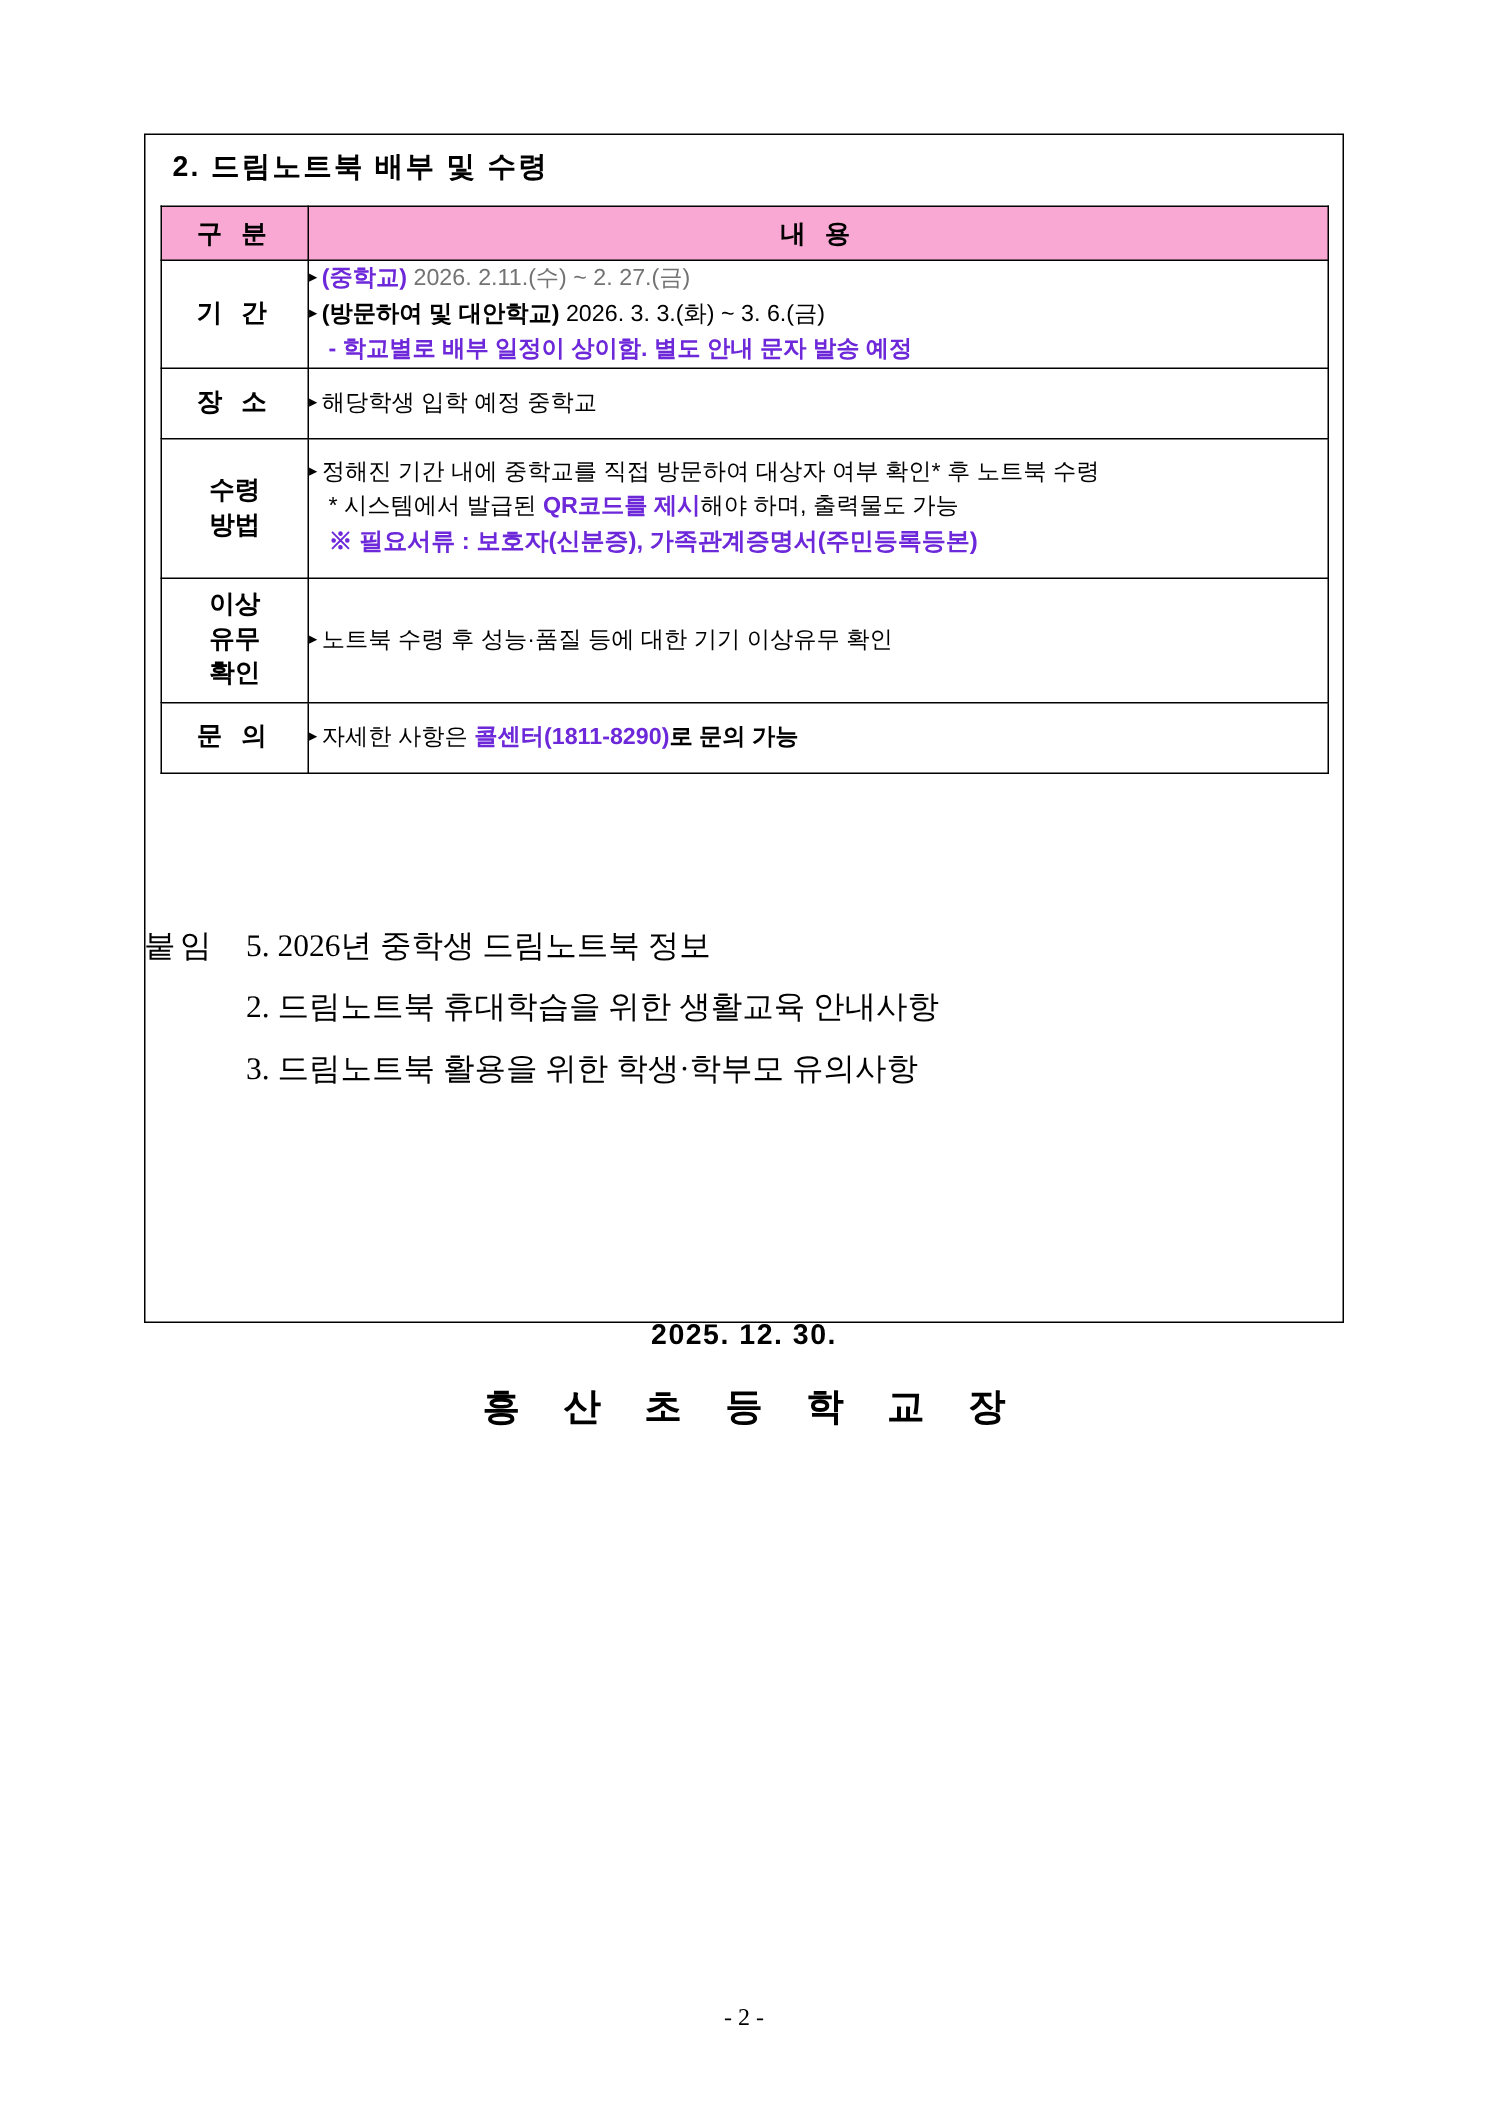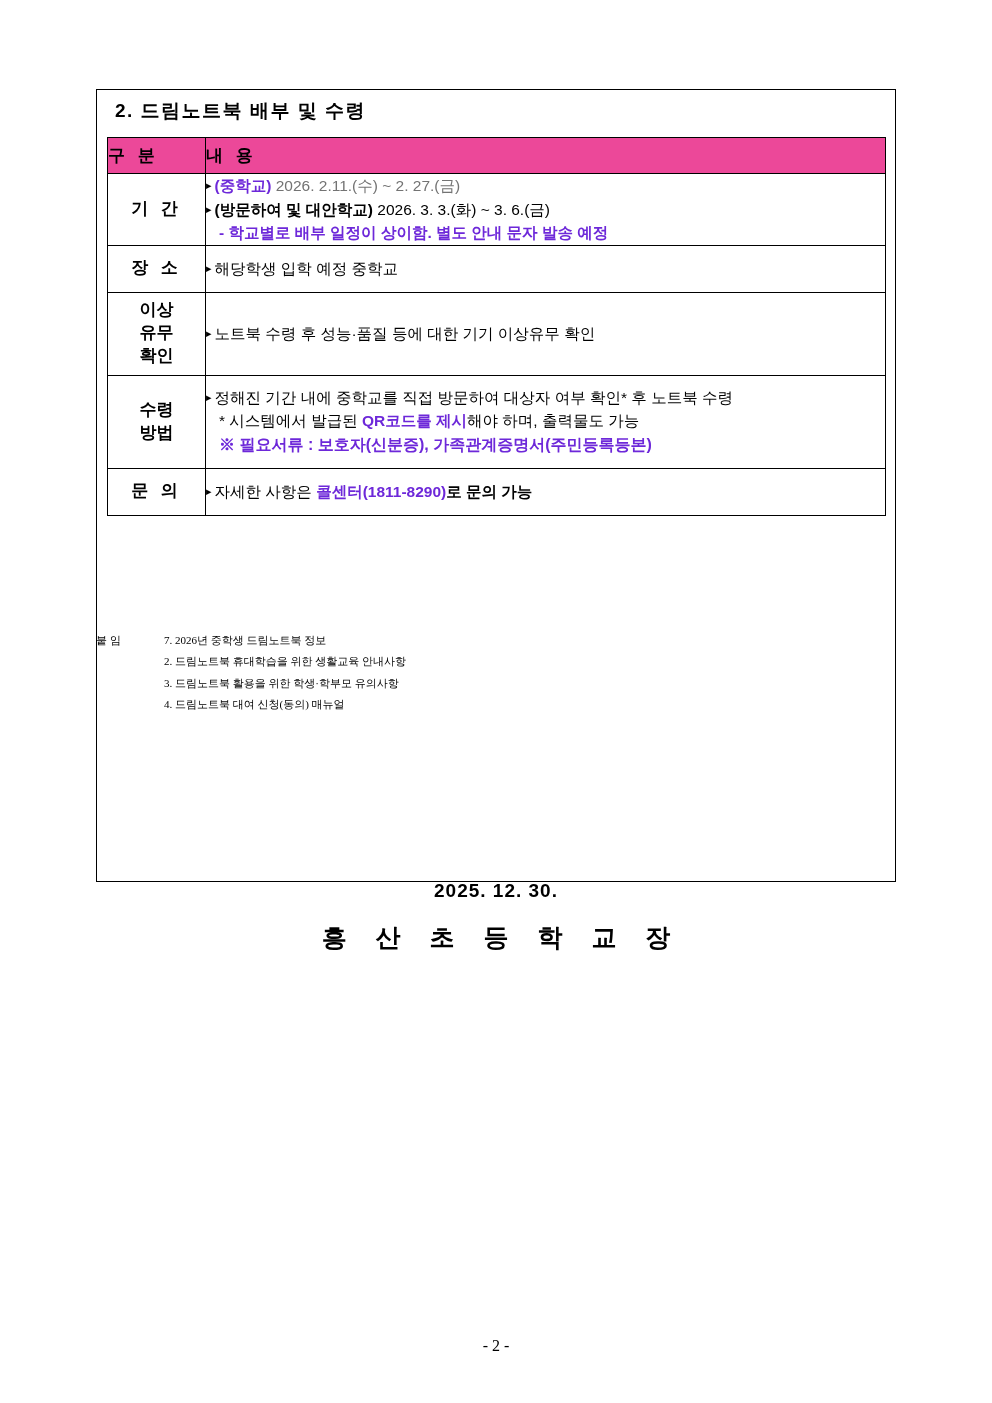"구 분" .hdr { background: #ec4899 -> #f9a8d4; text-align: left -> center }
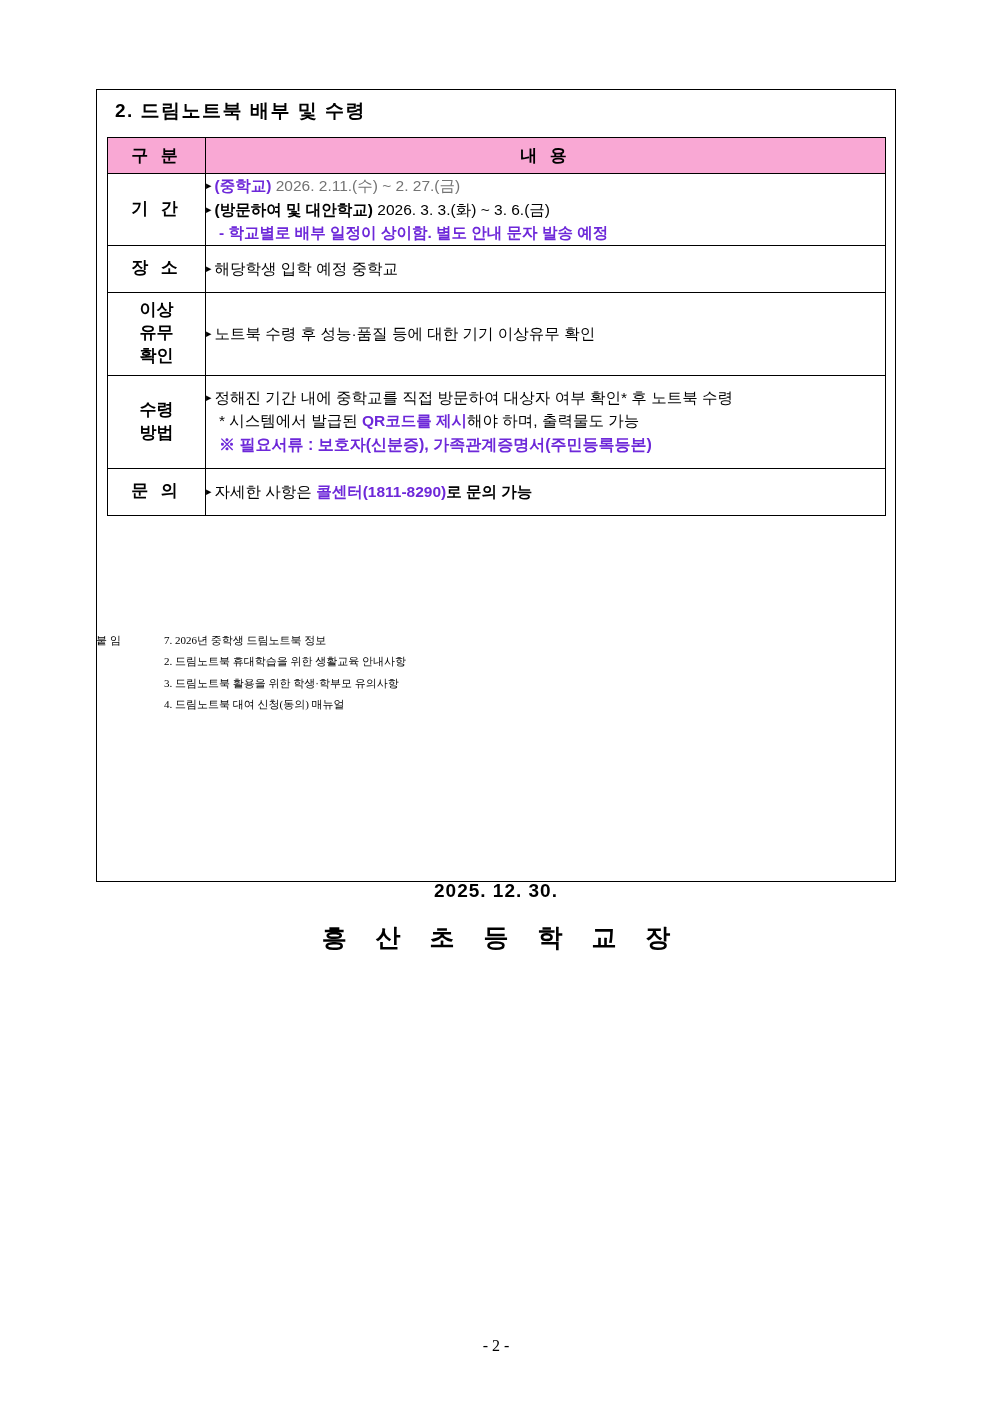"이상" tr { order: before "수령" -> after "수령" }
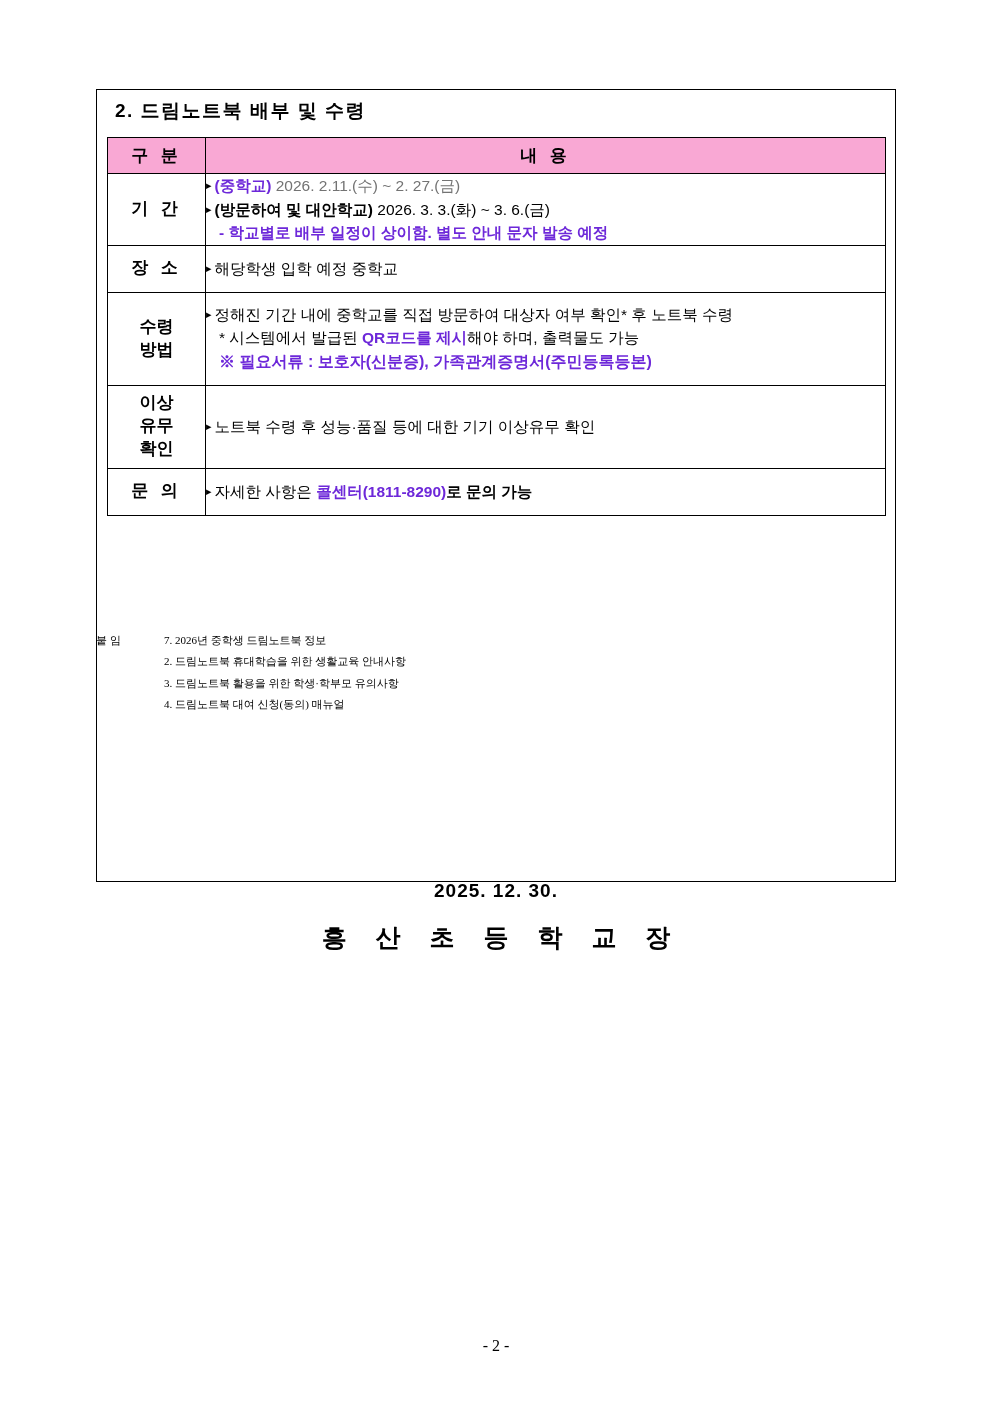"붙임" .attach { font-size: 11px -> 21px; margin-top: 20px -> none }
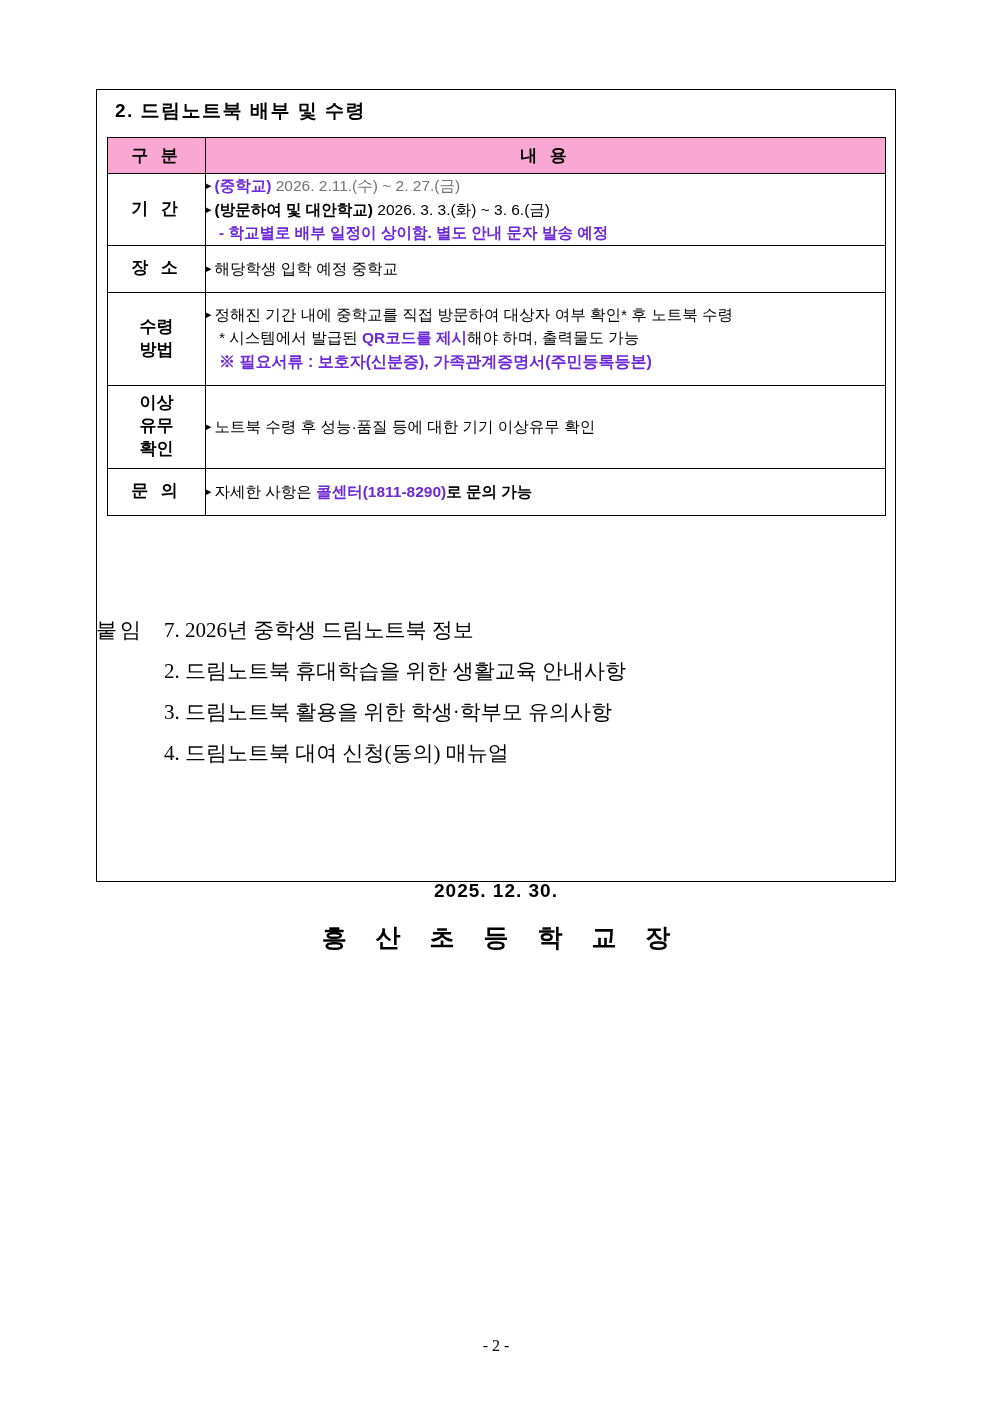"7. 2026년 중학생 드림노트북 정보" li { text: 7 -> 5 }
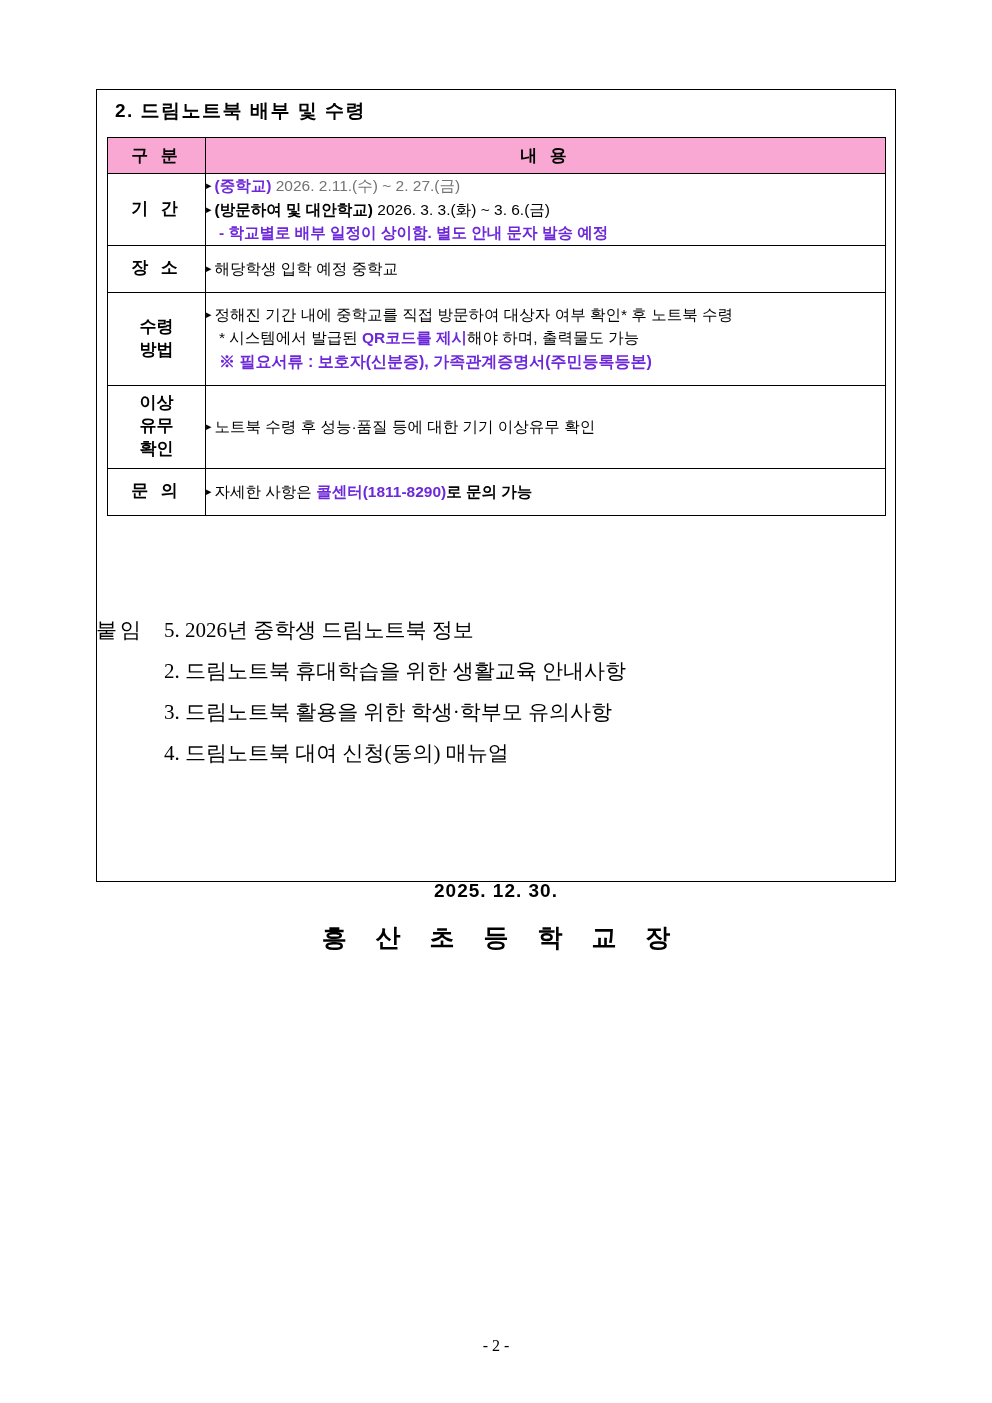"4. 드림노트북 대여 신청(동의) 매뉴얼" li { html: <li>4. 드림노트북 대여 신청(동의) 매뉴얼</li> -> none }
